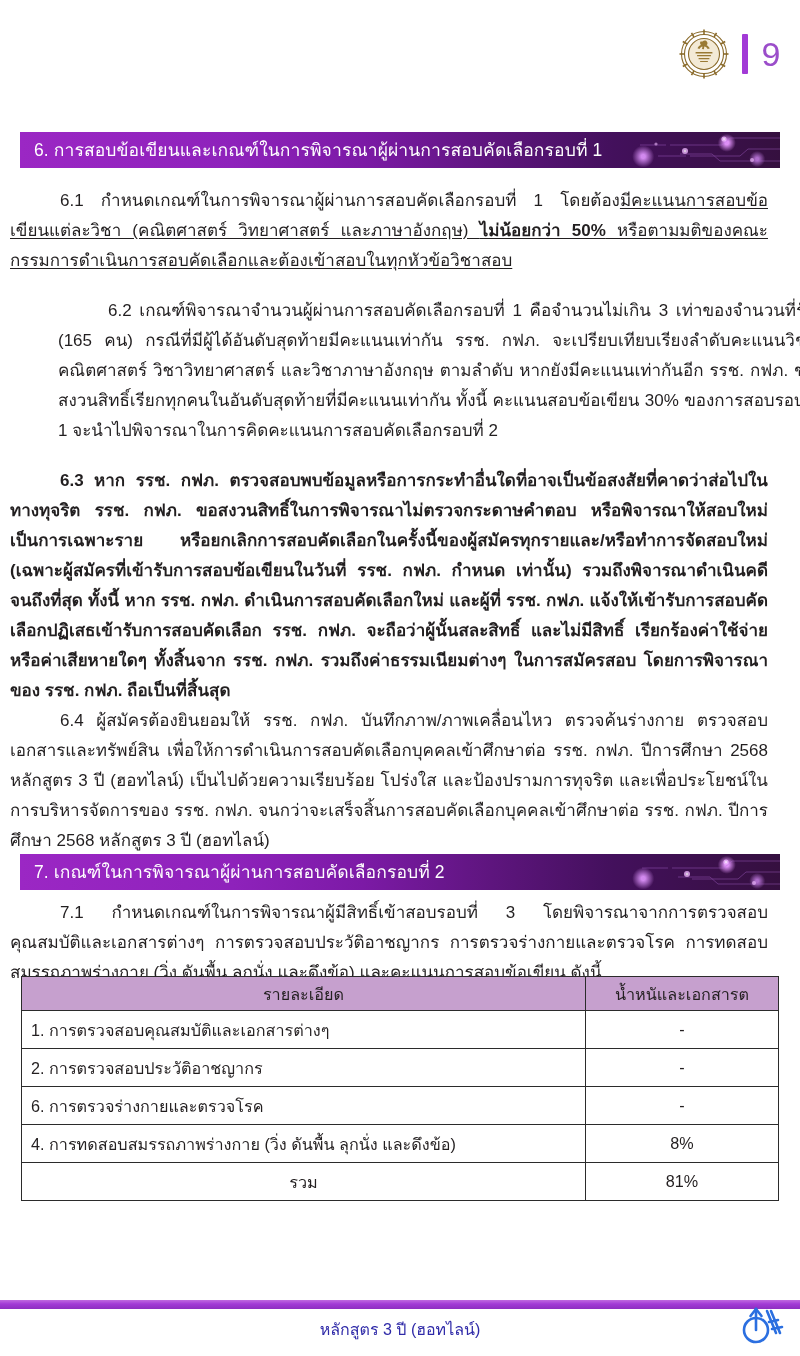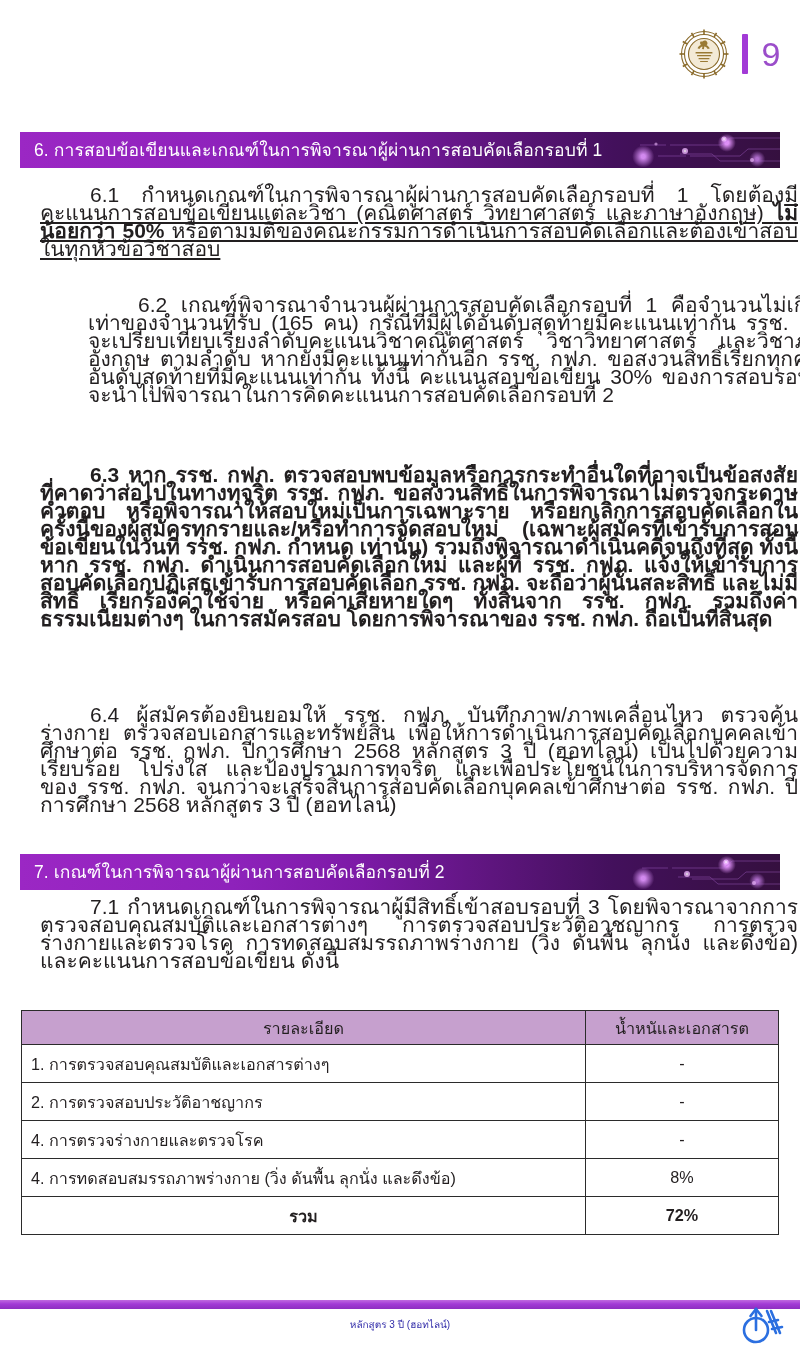"6.1" .para { font-size: 21px -> 17px; left: 40px -> 10px; line-height: 18px -> 30px }
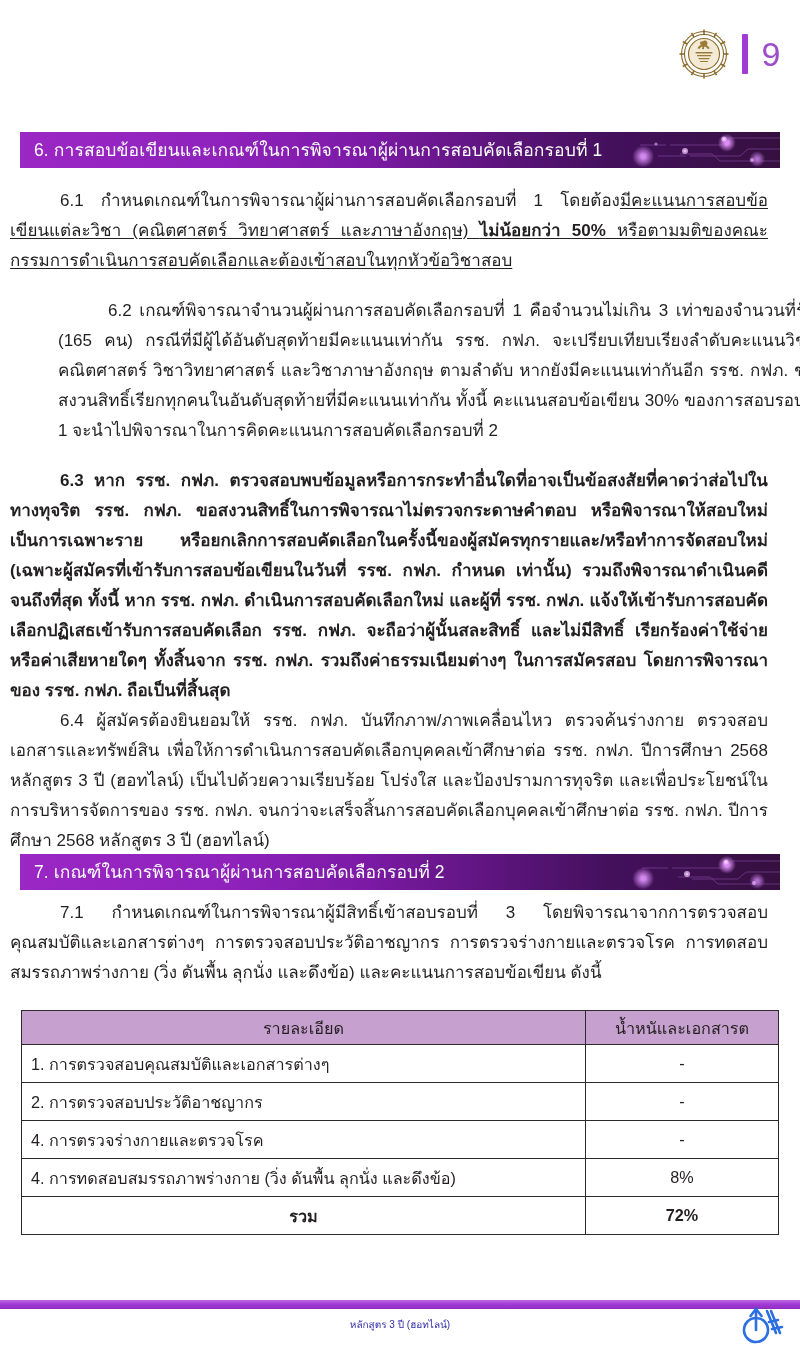"รายละเอียด" table.score-table { top: 1010px -> 976px }
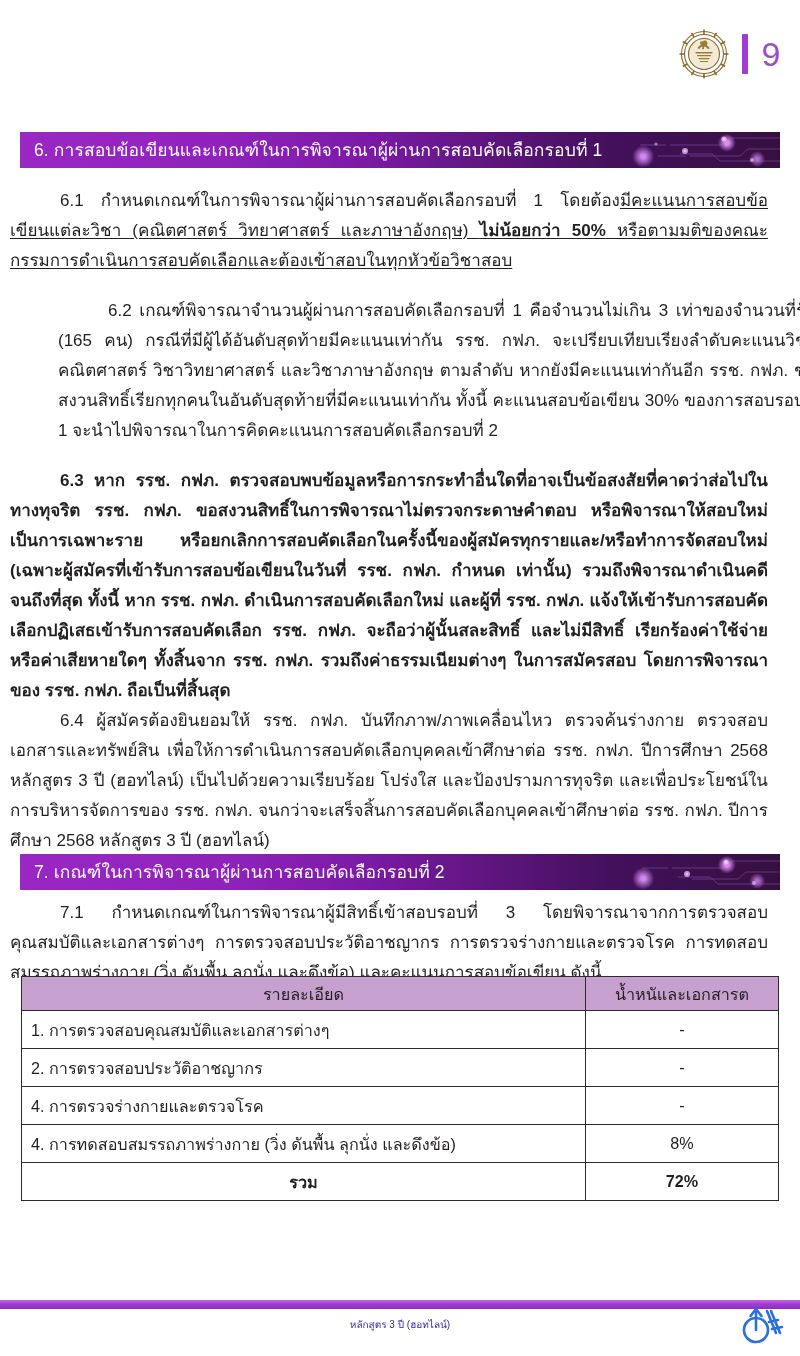"4. การตรวจร่างกายและตรวจโรค" td.detail { text: 4 -> 6 }
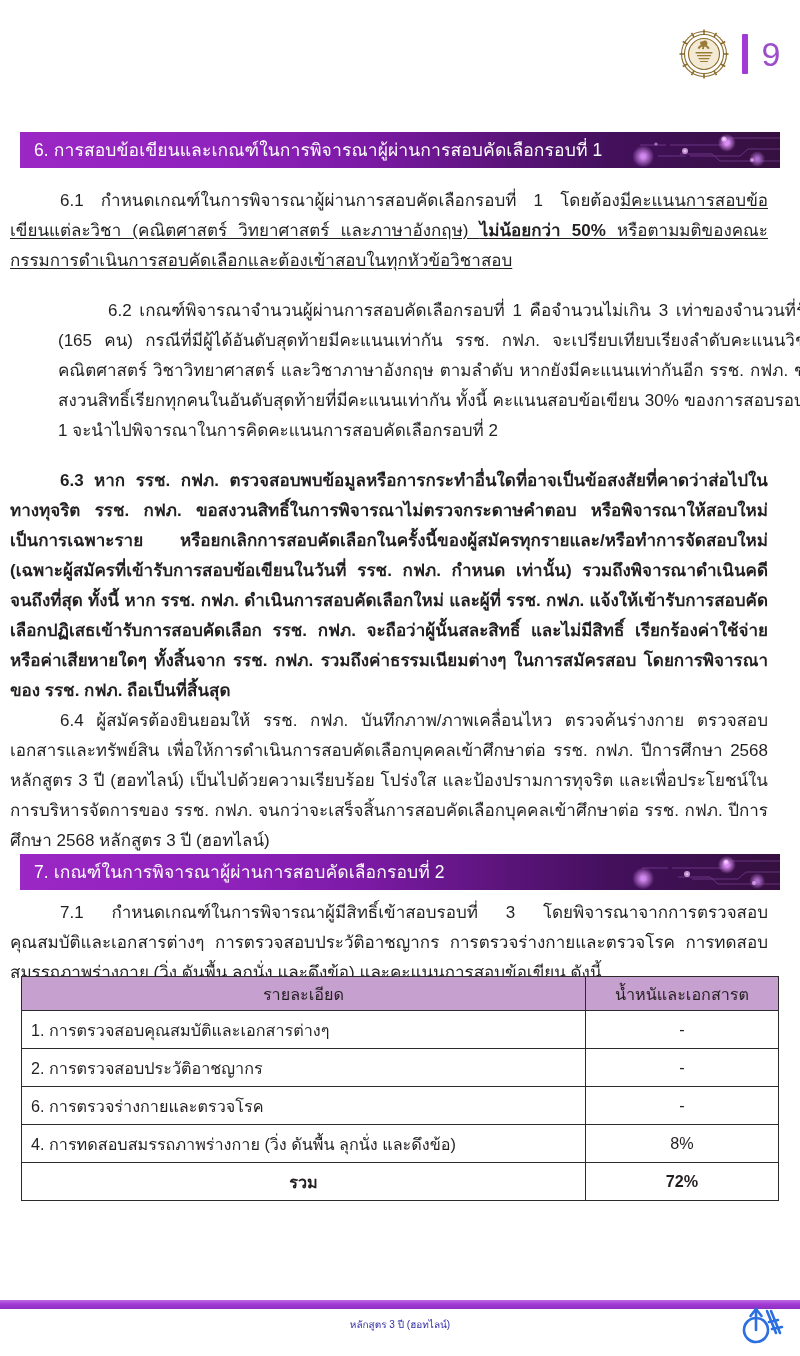"รวม" .score-table tr.total td { font-weight: bold -> normal }
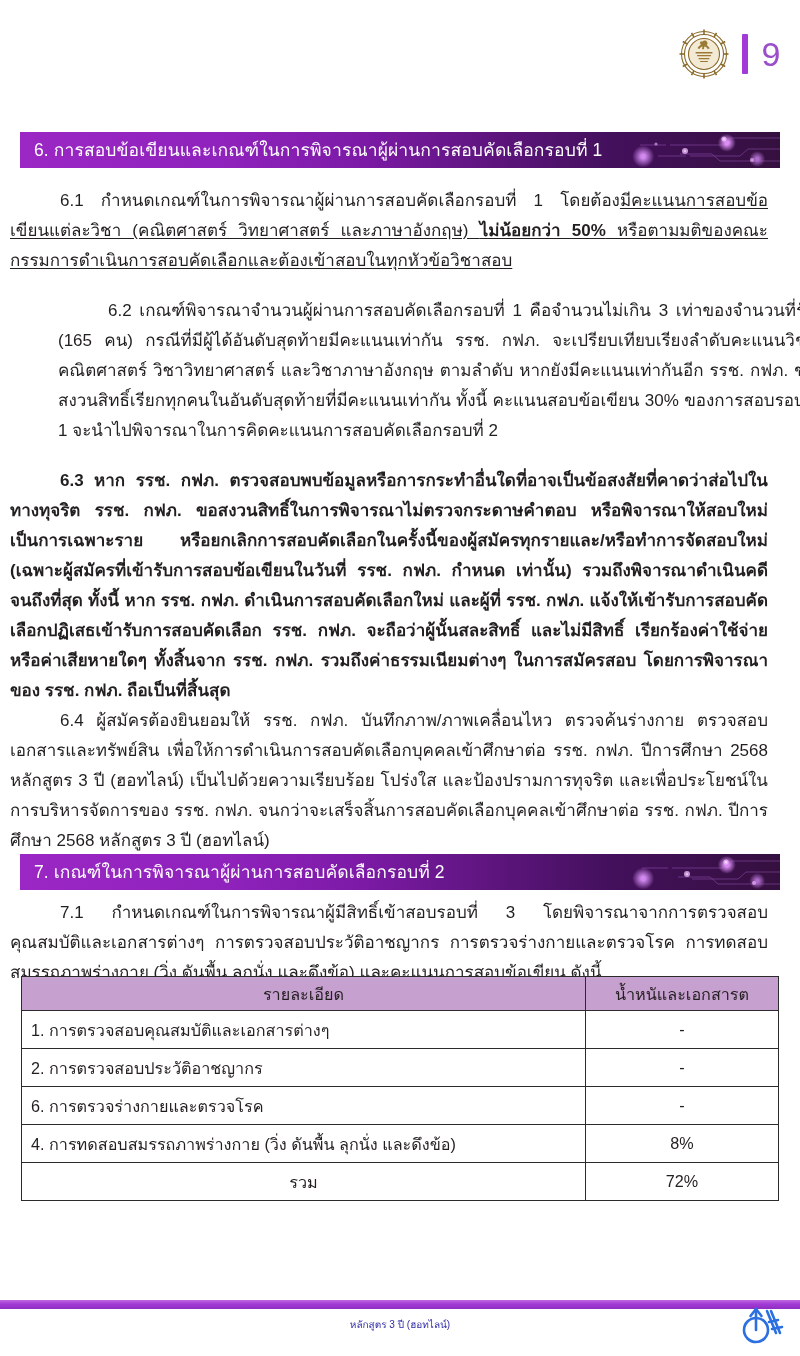"72%" td.weight { text: 72% -> 81% }
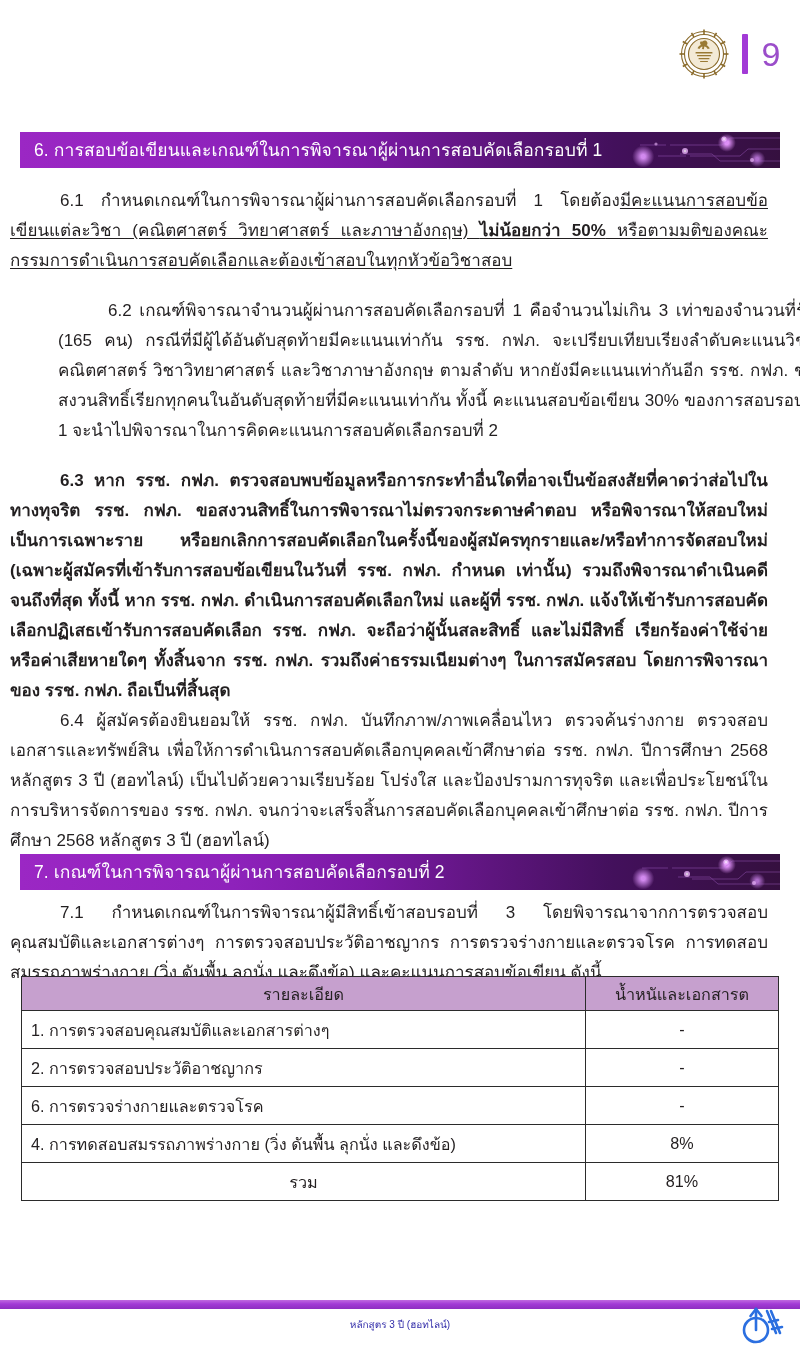"หลักสูตร 3 ปี (ฮอทไลน์)" .footer-text { font-size: 10px -> 16px }
